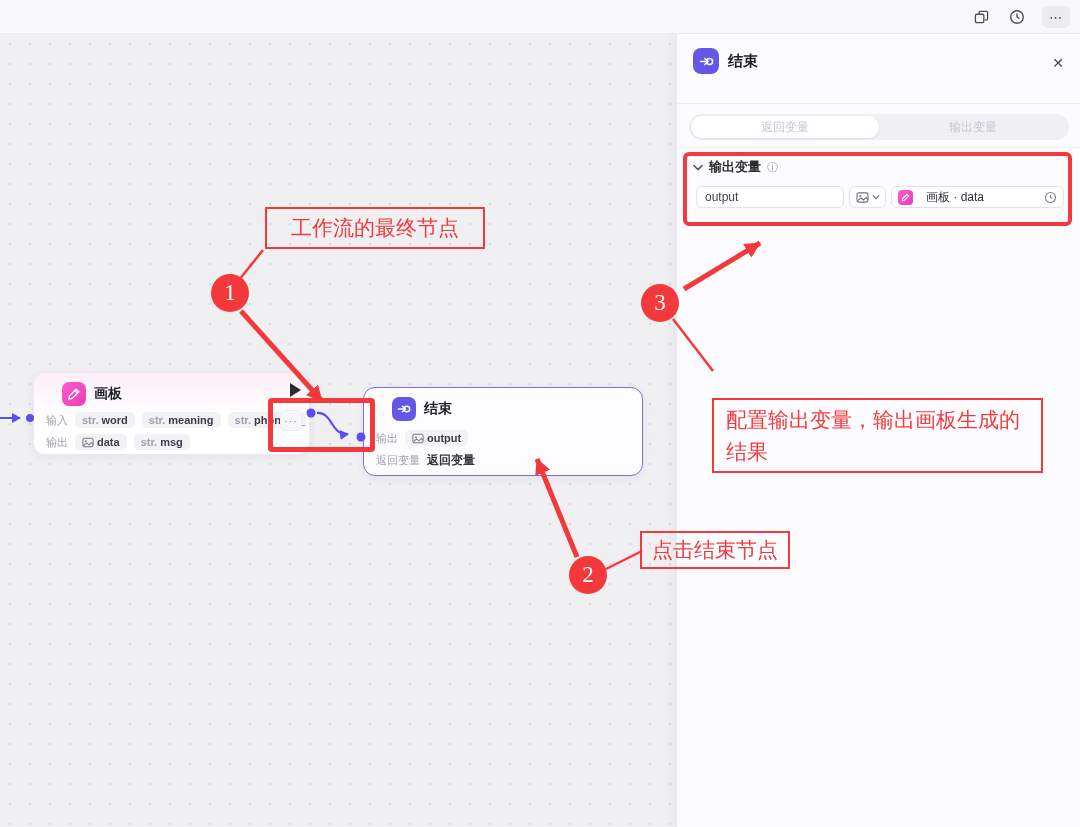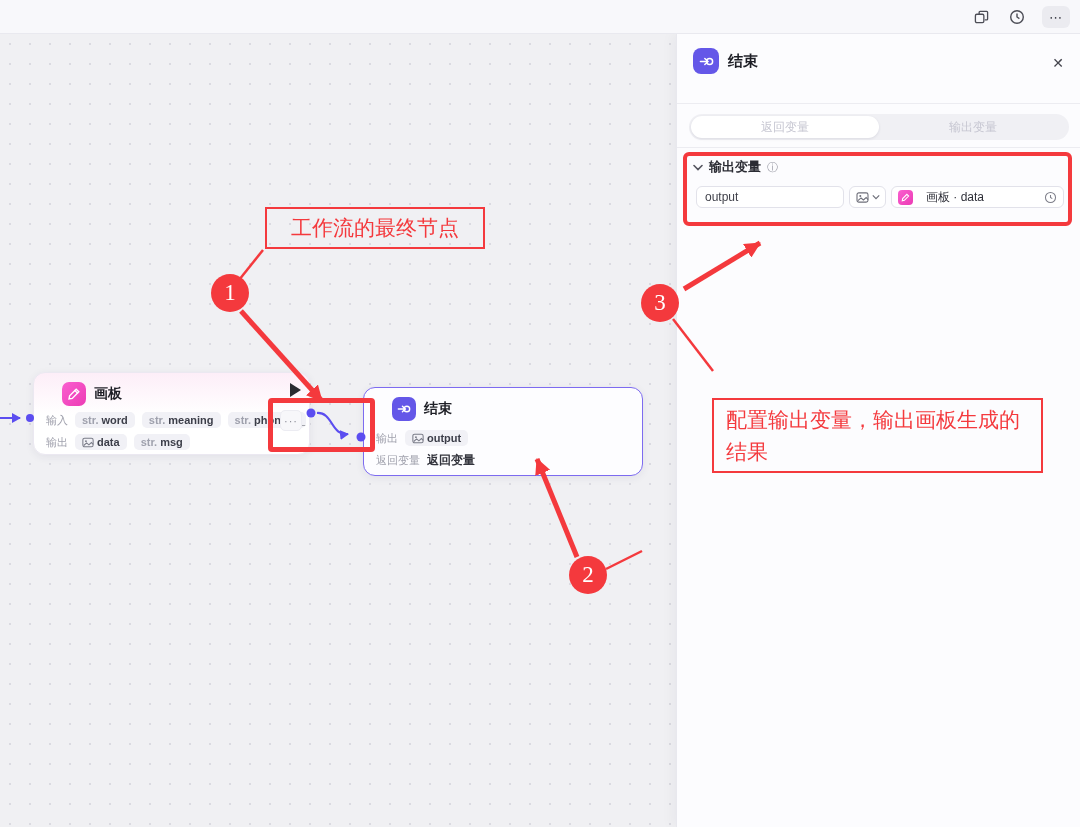"点击结束节点" div.red-box { html: none -> <div>点击结束节点</div> }
